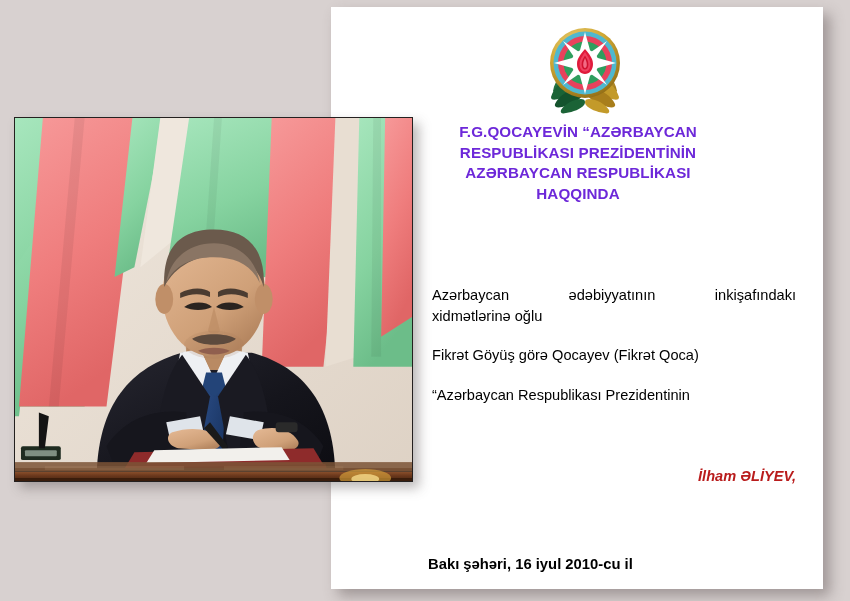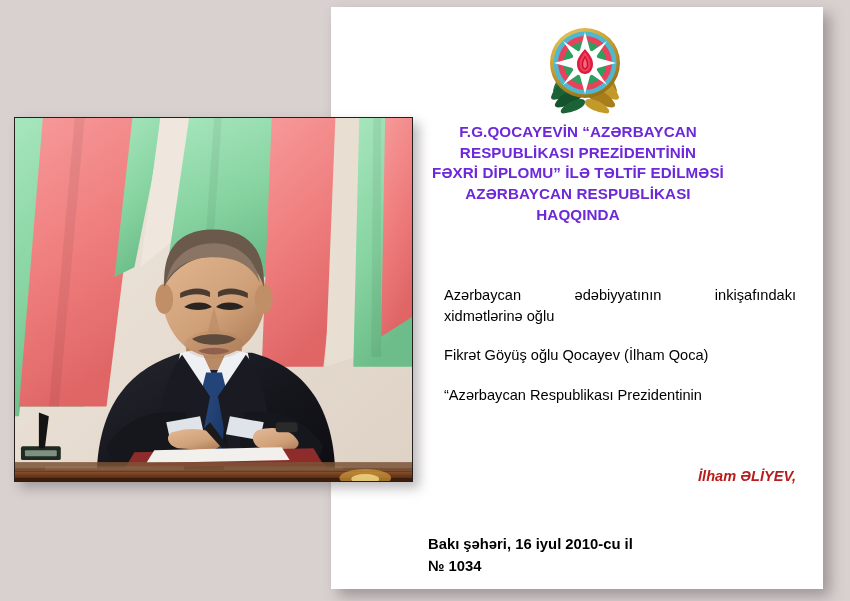"FƏXRİ DİPLOMU” İLƏ TƏLTİF EDİLMƏSİ" span.tline { html: <span>FƏXRİ DİPLOMU” İLƏ TƏLTİF EDİLMƏSİ</span> -> none }
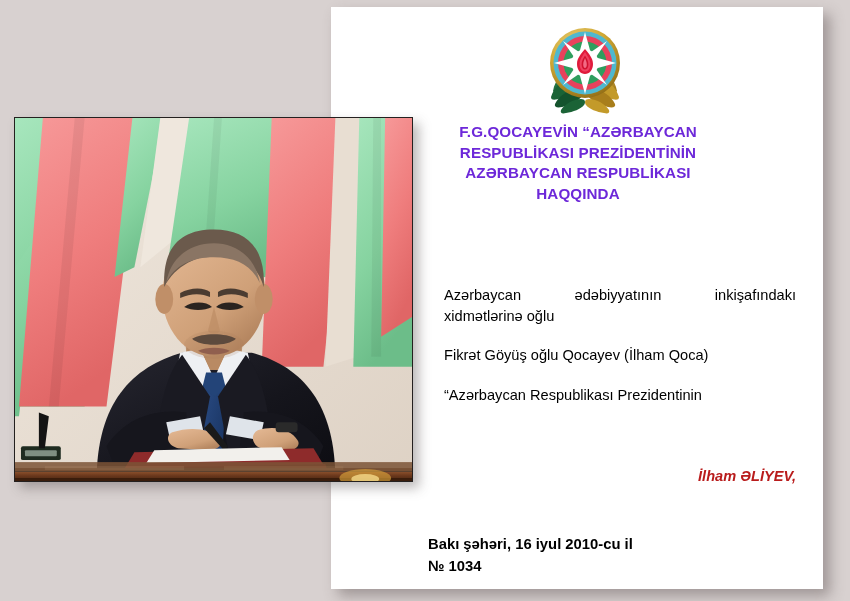"Azərbaycan ədəbiyyatının inkişafındakı" .para { margin: 0 0 19px 16px -> 0 0 19px 4px }
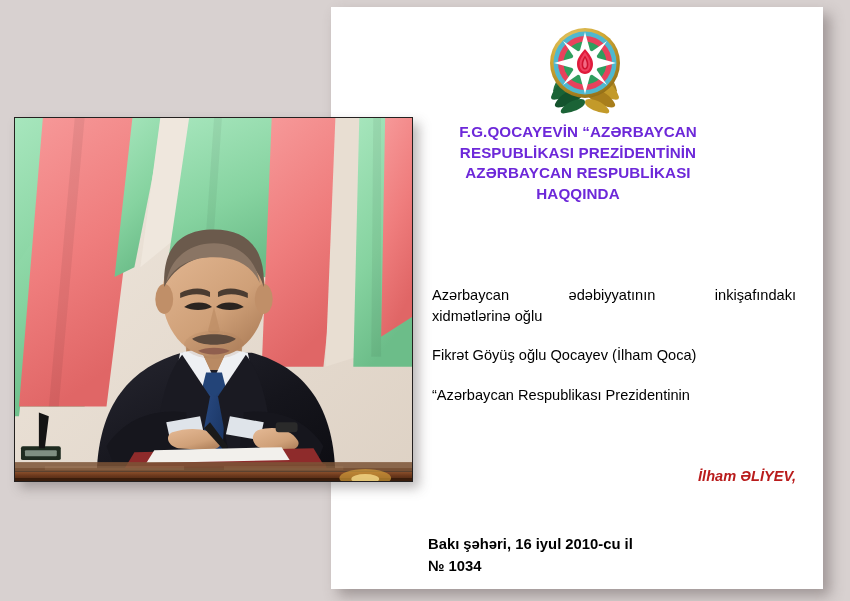"Fikrət Göyüş oğlu Qocayev (İlham" p.para { text: oğlu Qocayev (İlham -> görə Qocayev (Fikrət }
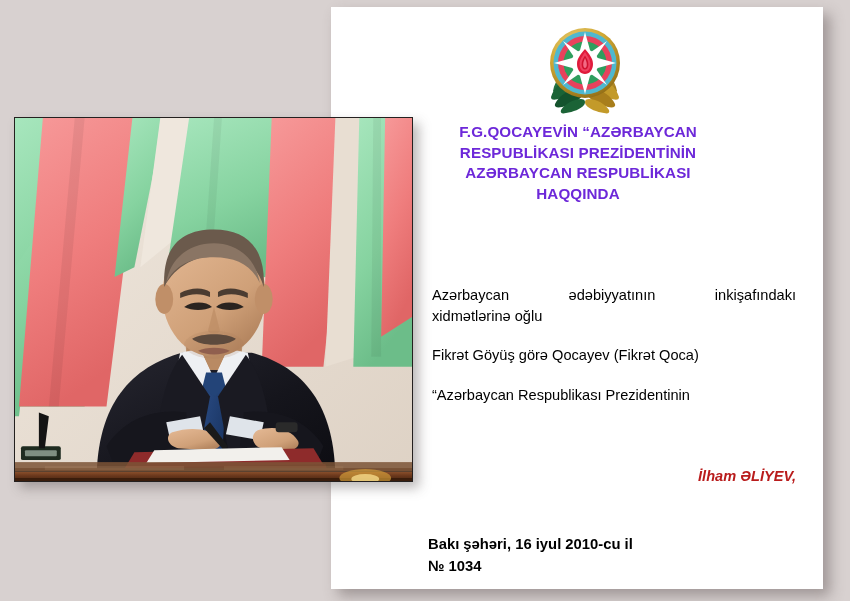"Bakı şəhəri, 16 iyul 2010-cu" #date-block span { margin-top: none -> 20px }
